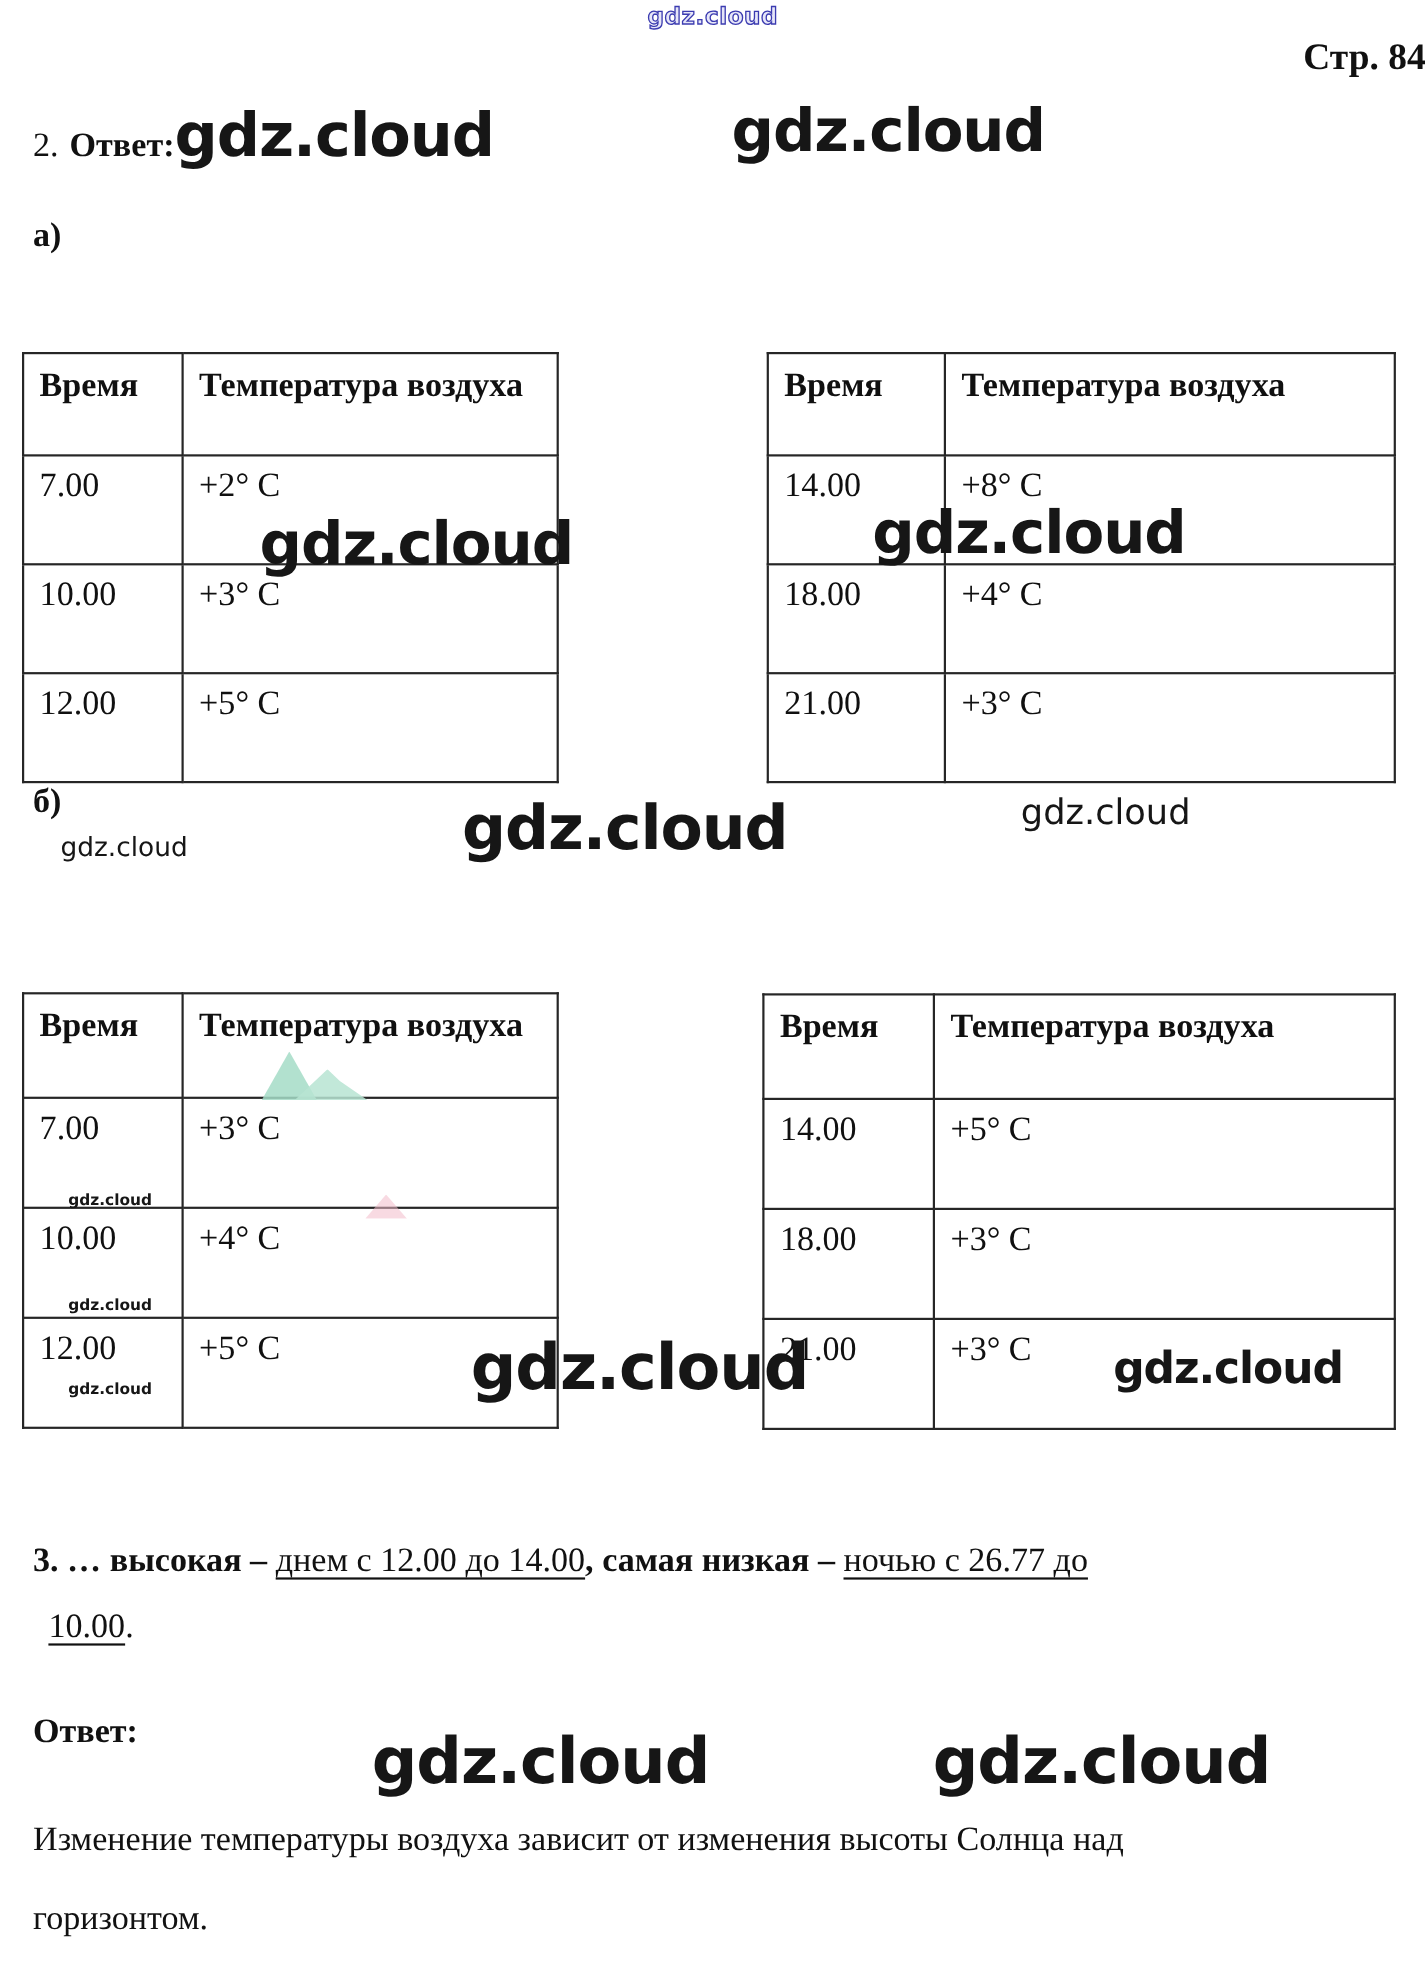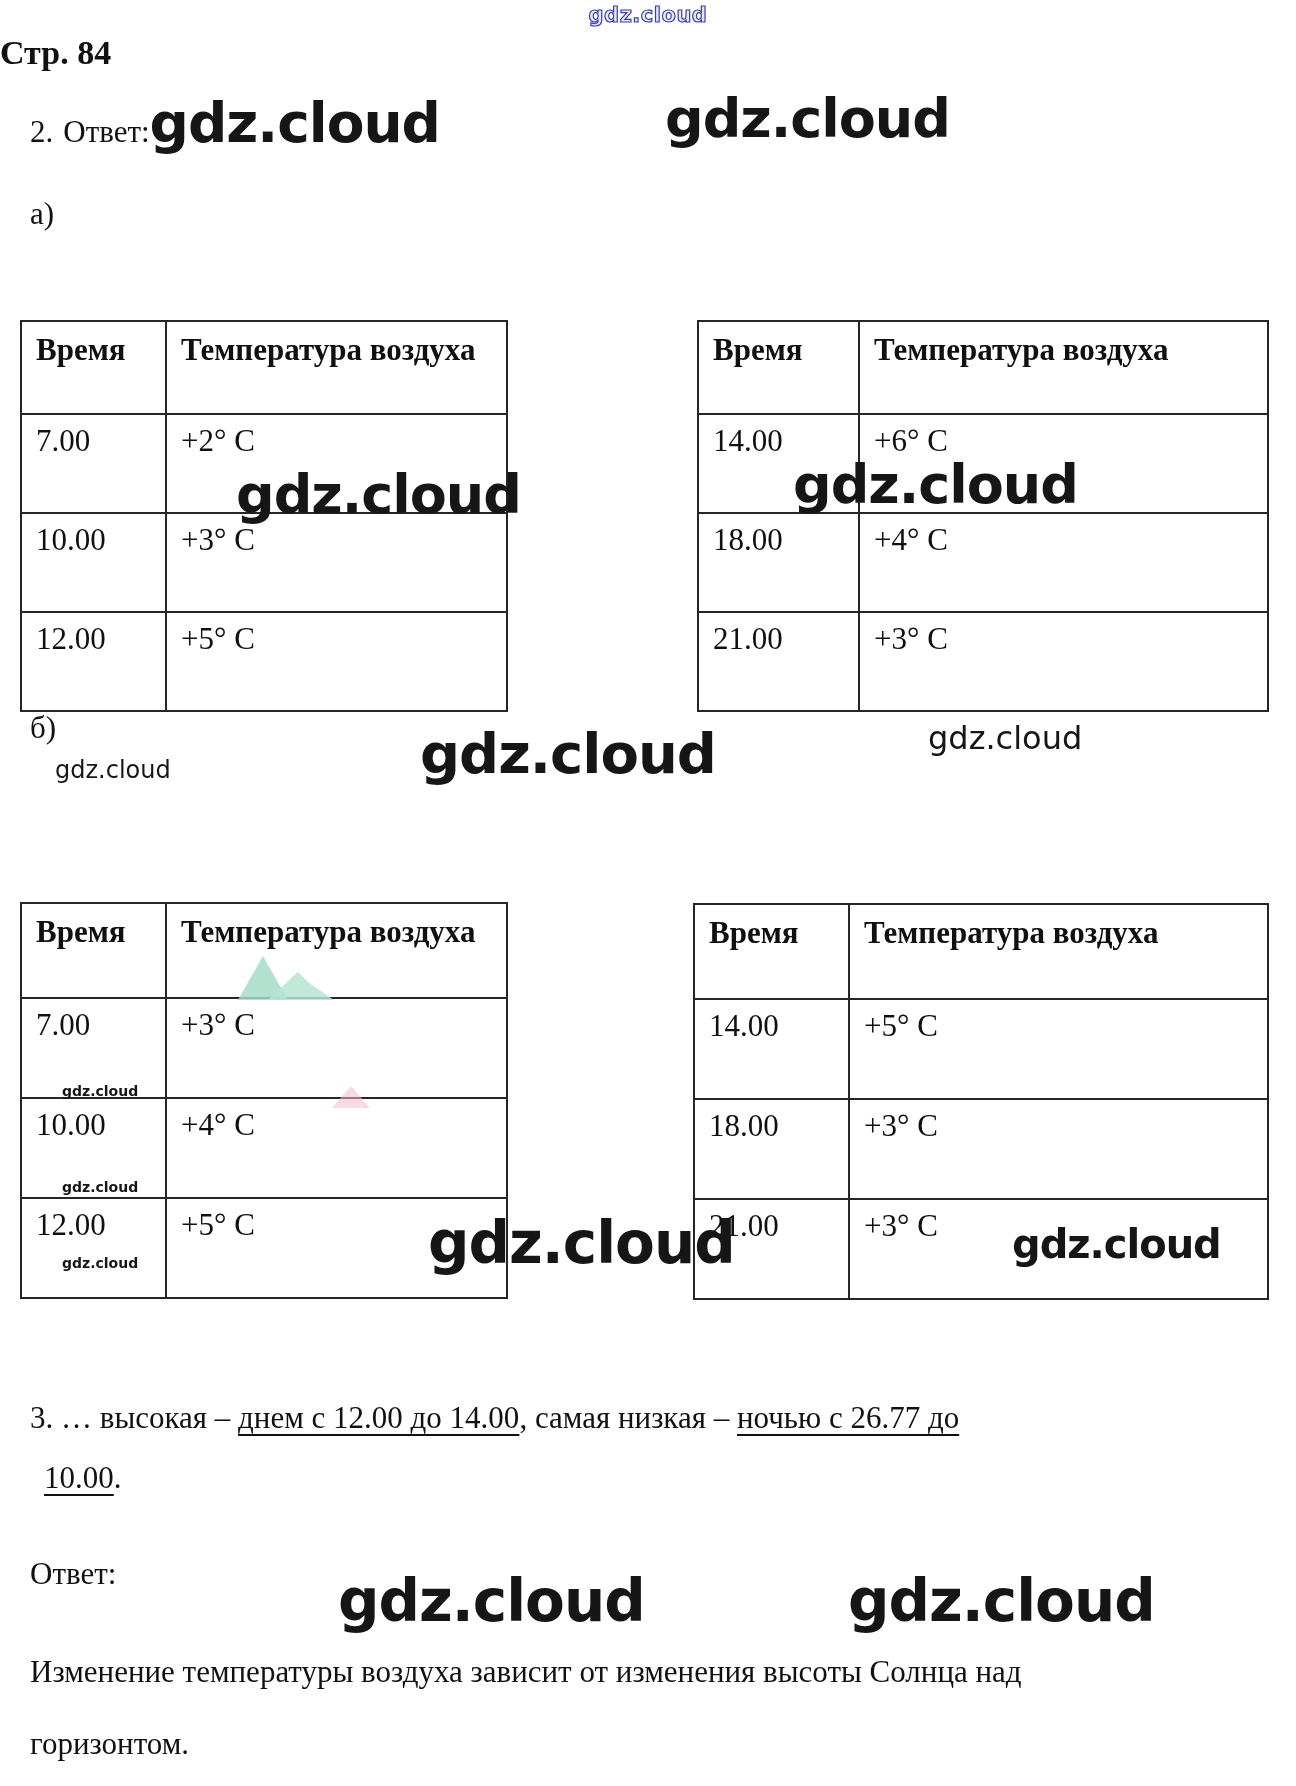"Стр. 84" div.abs { text-align: left -> right }
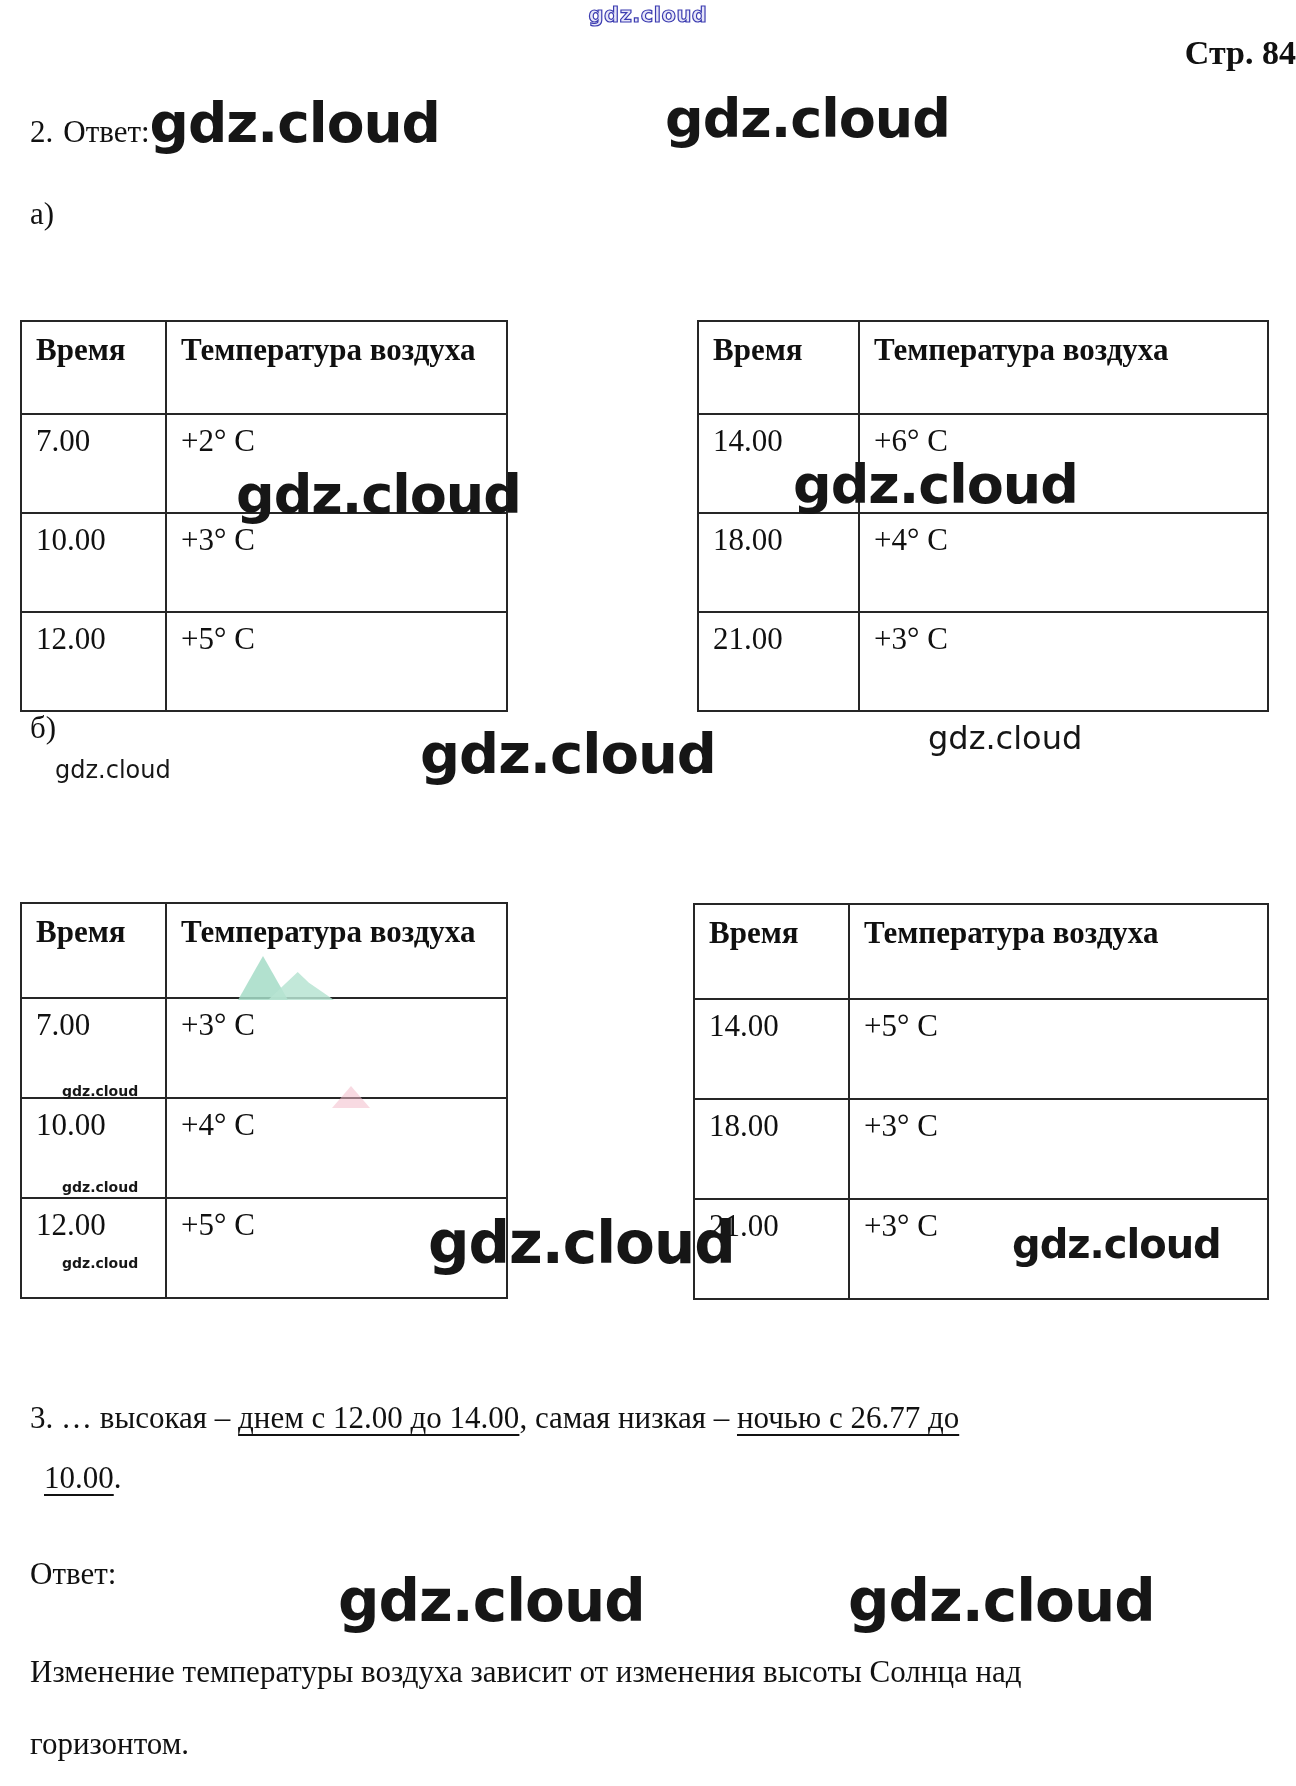"Ответ:" .bold { font-weight: 400 -> 700 }
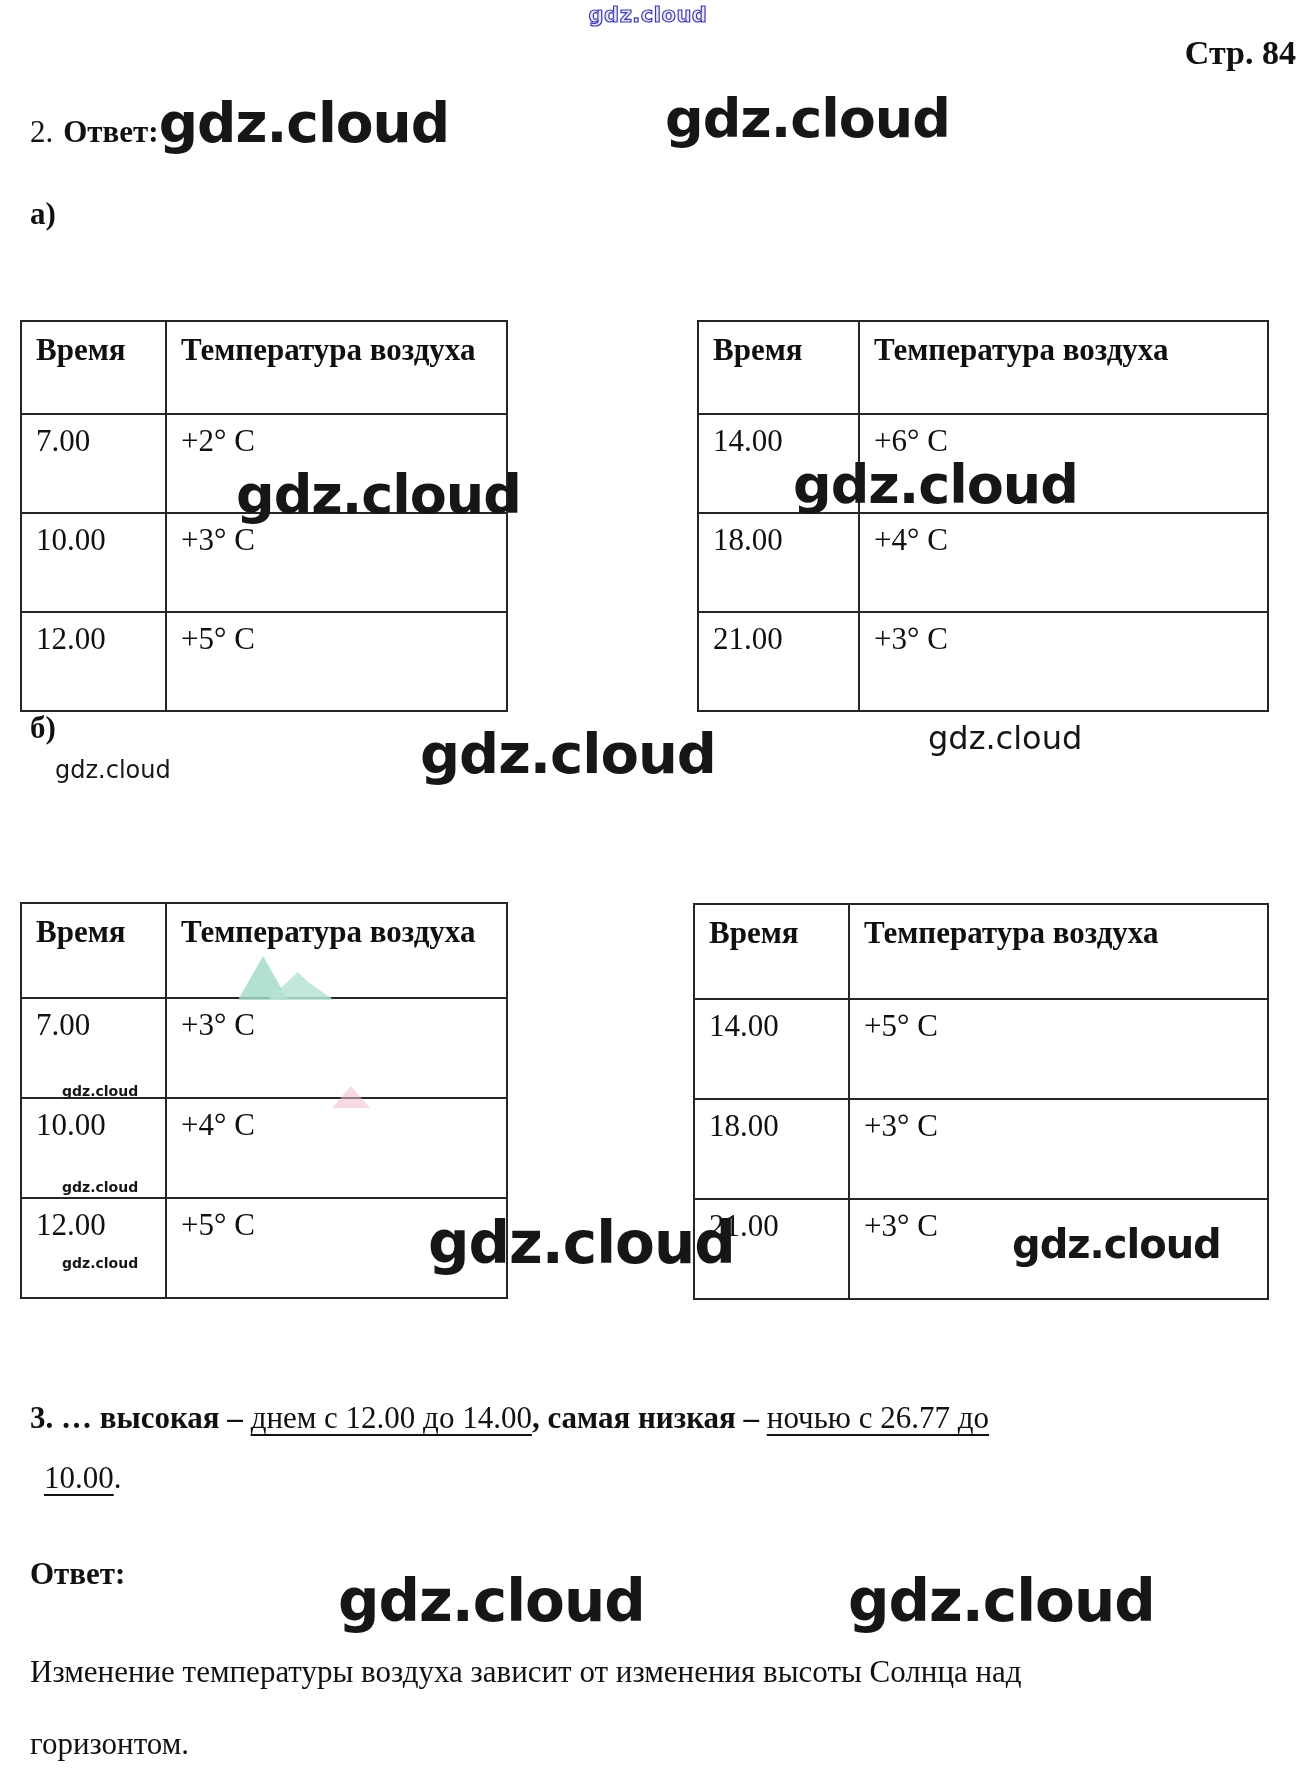"+6° C" td { text: +6 -> +8 }
